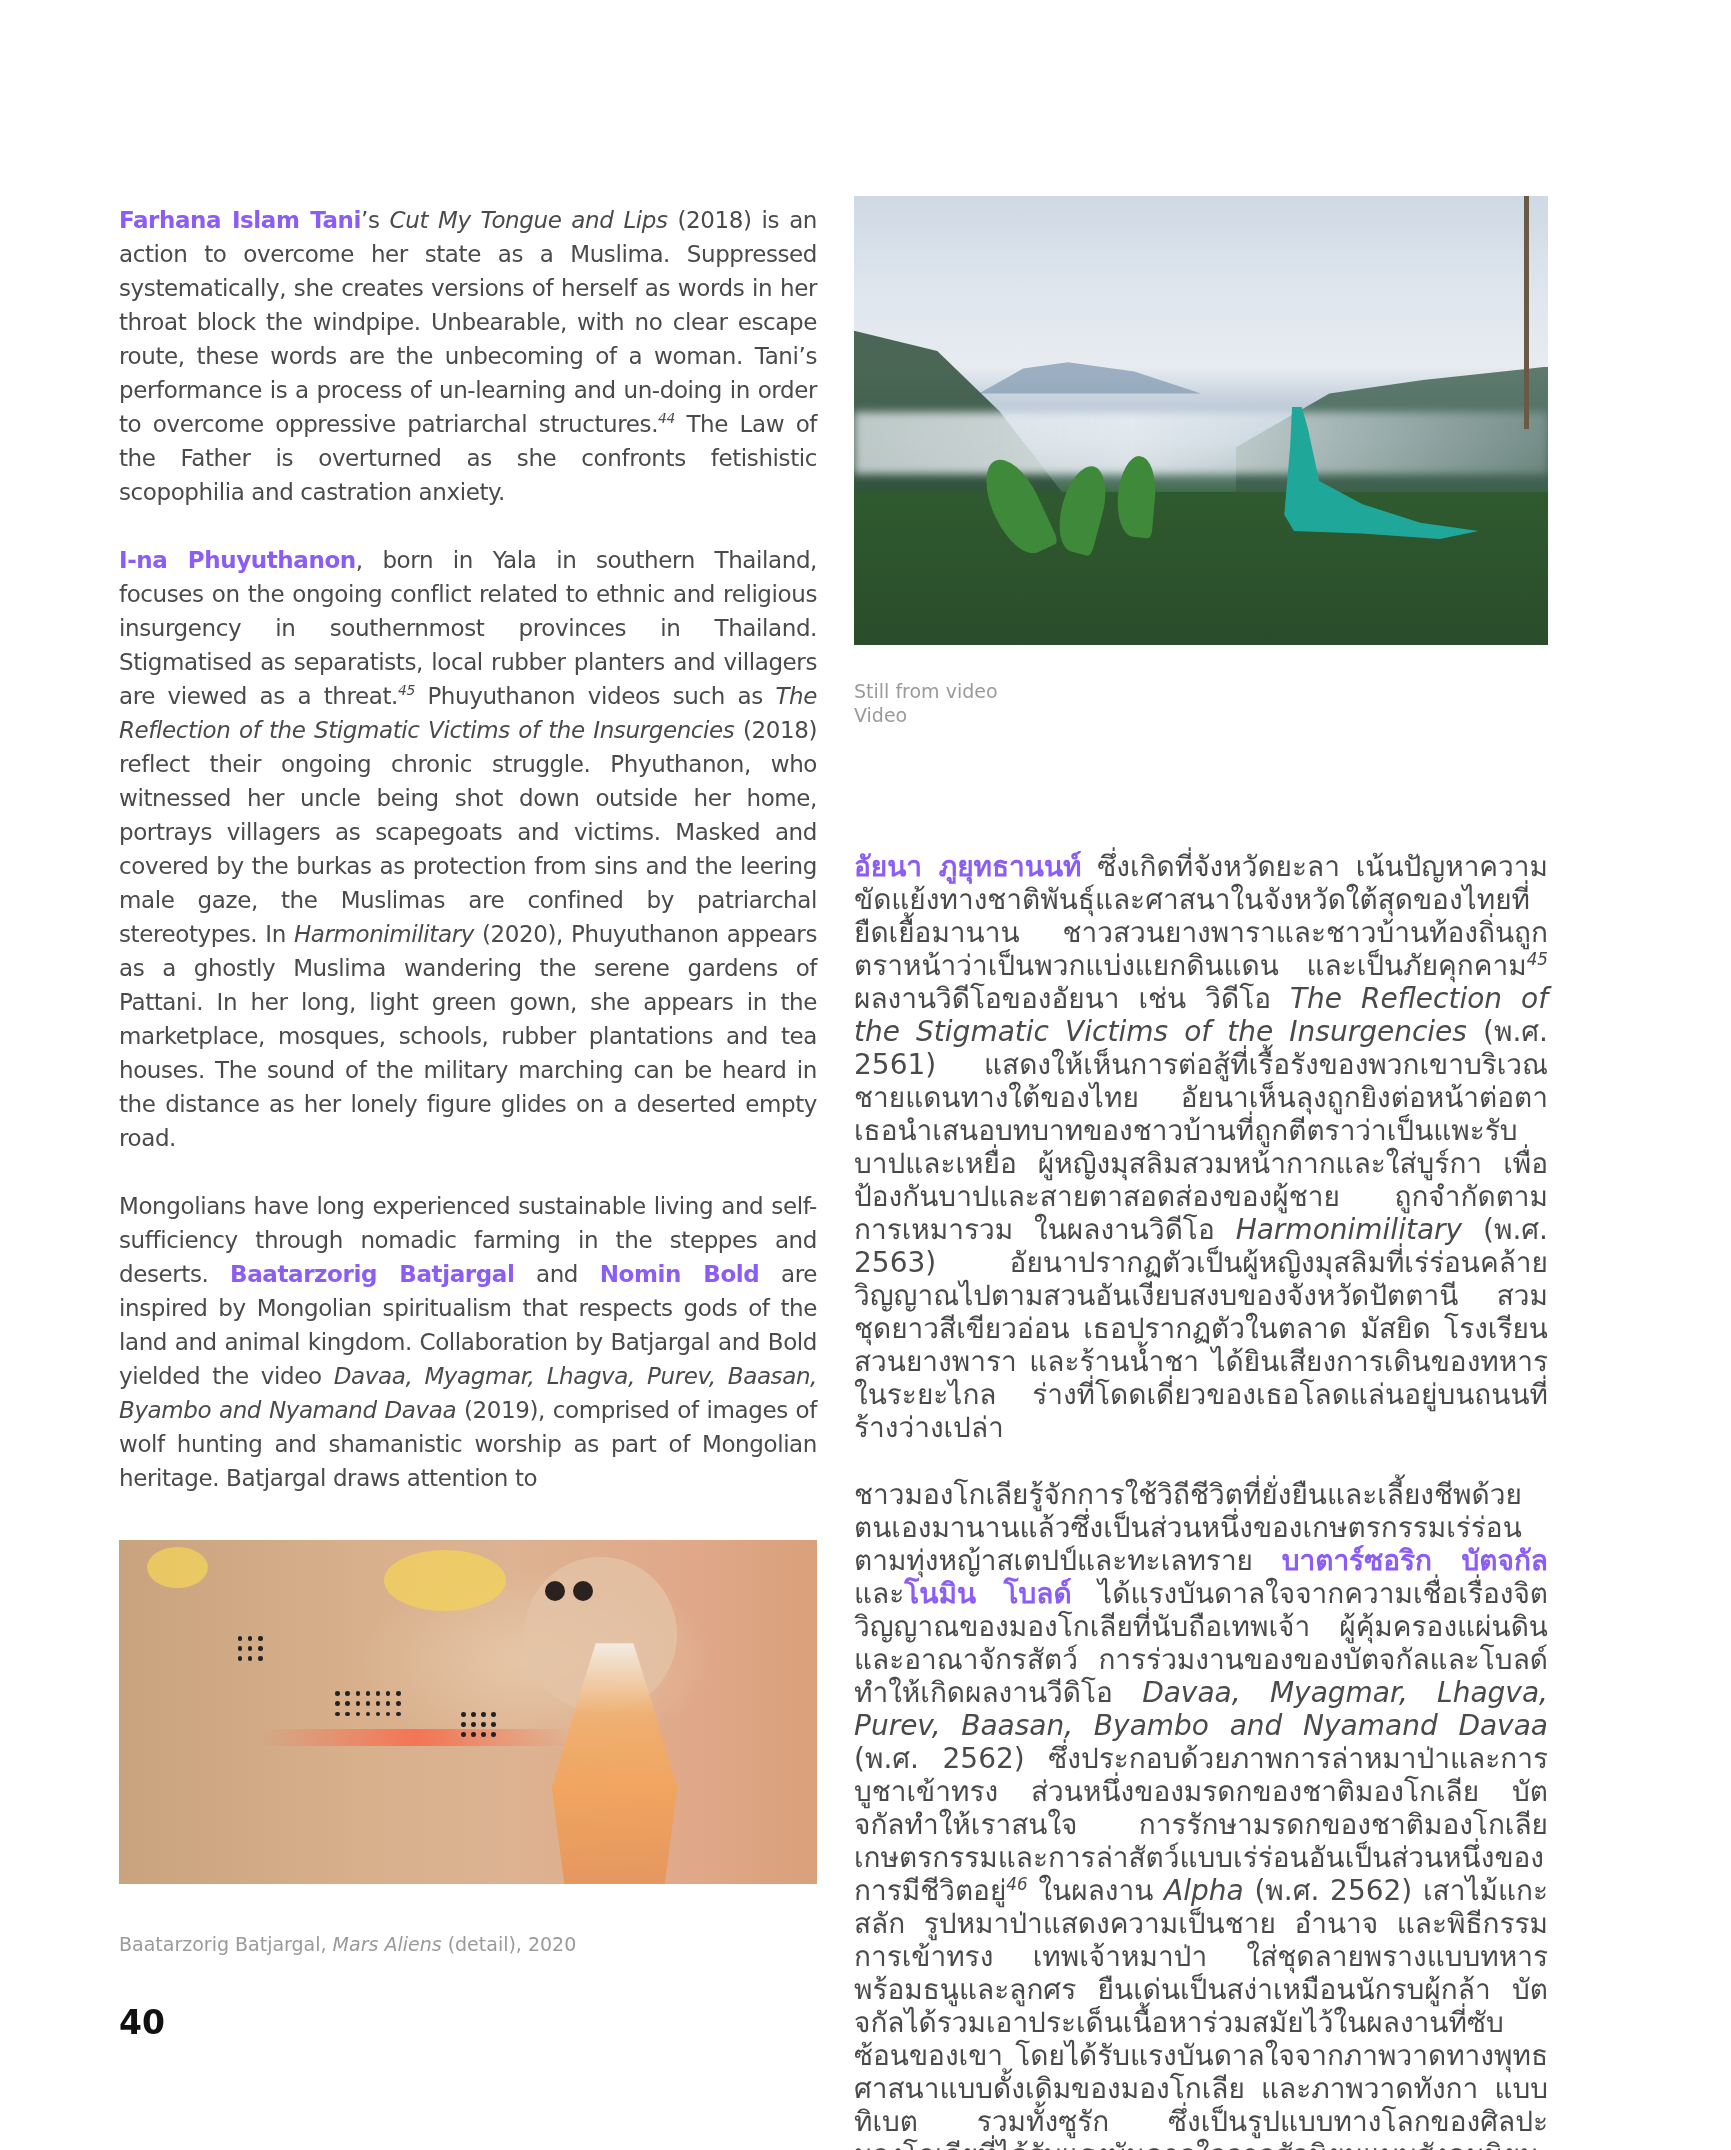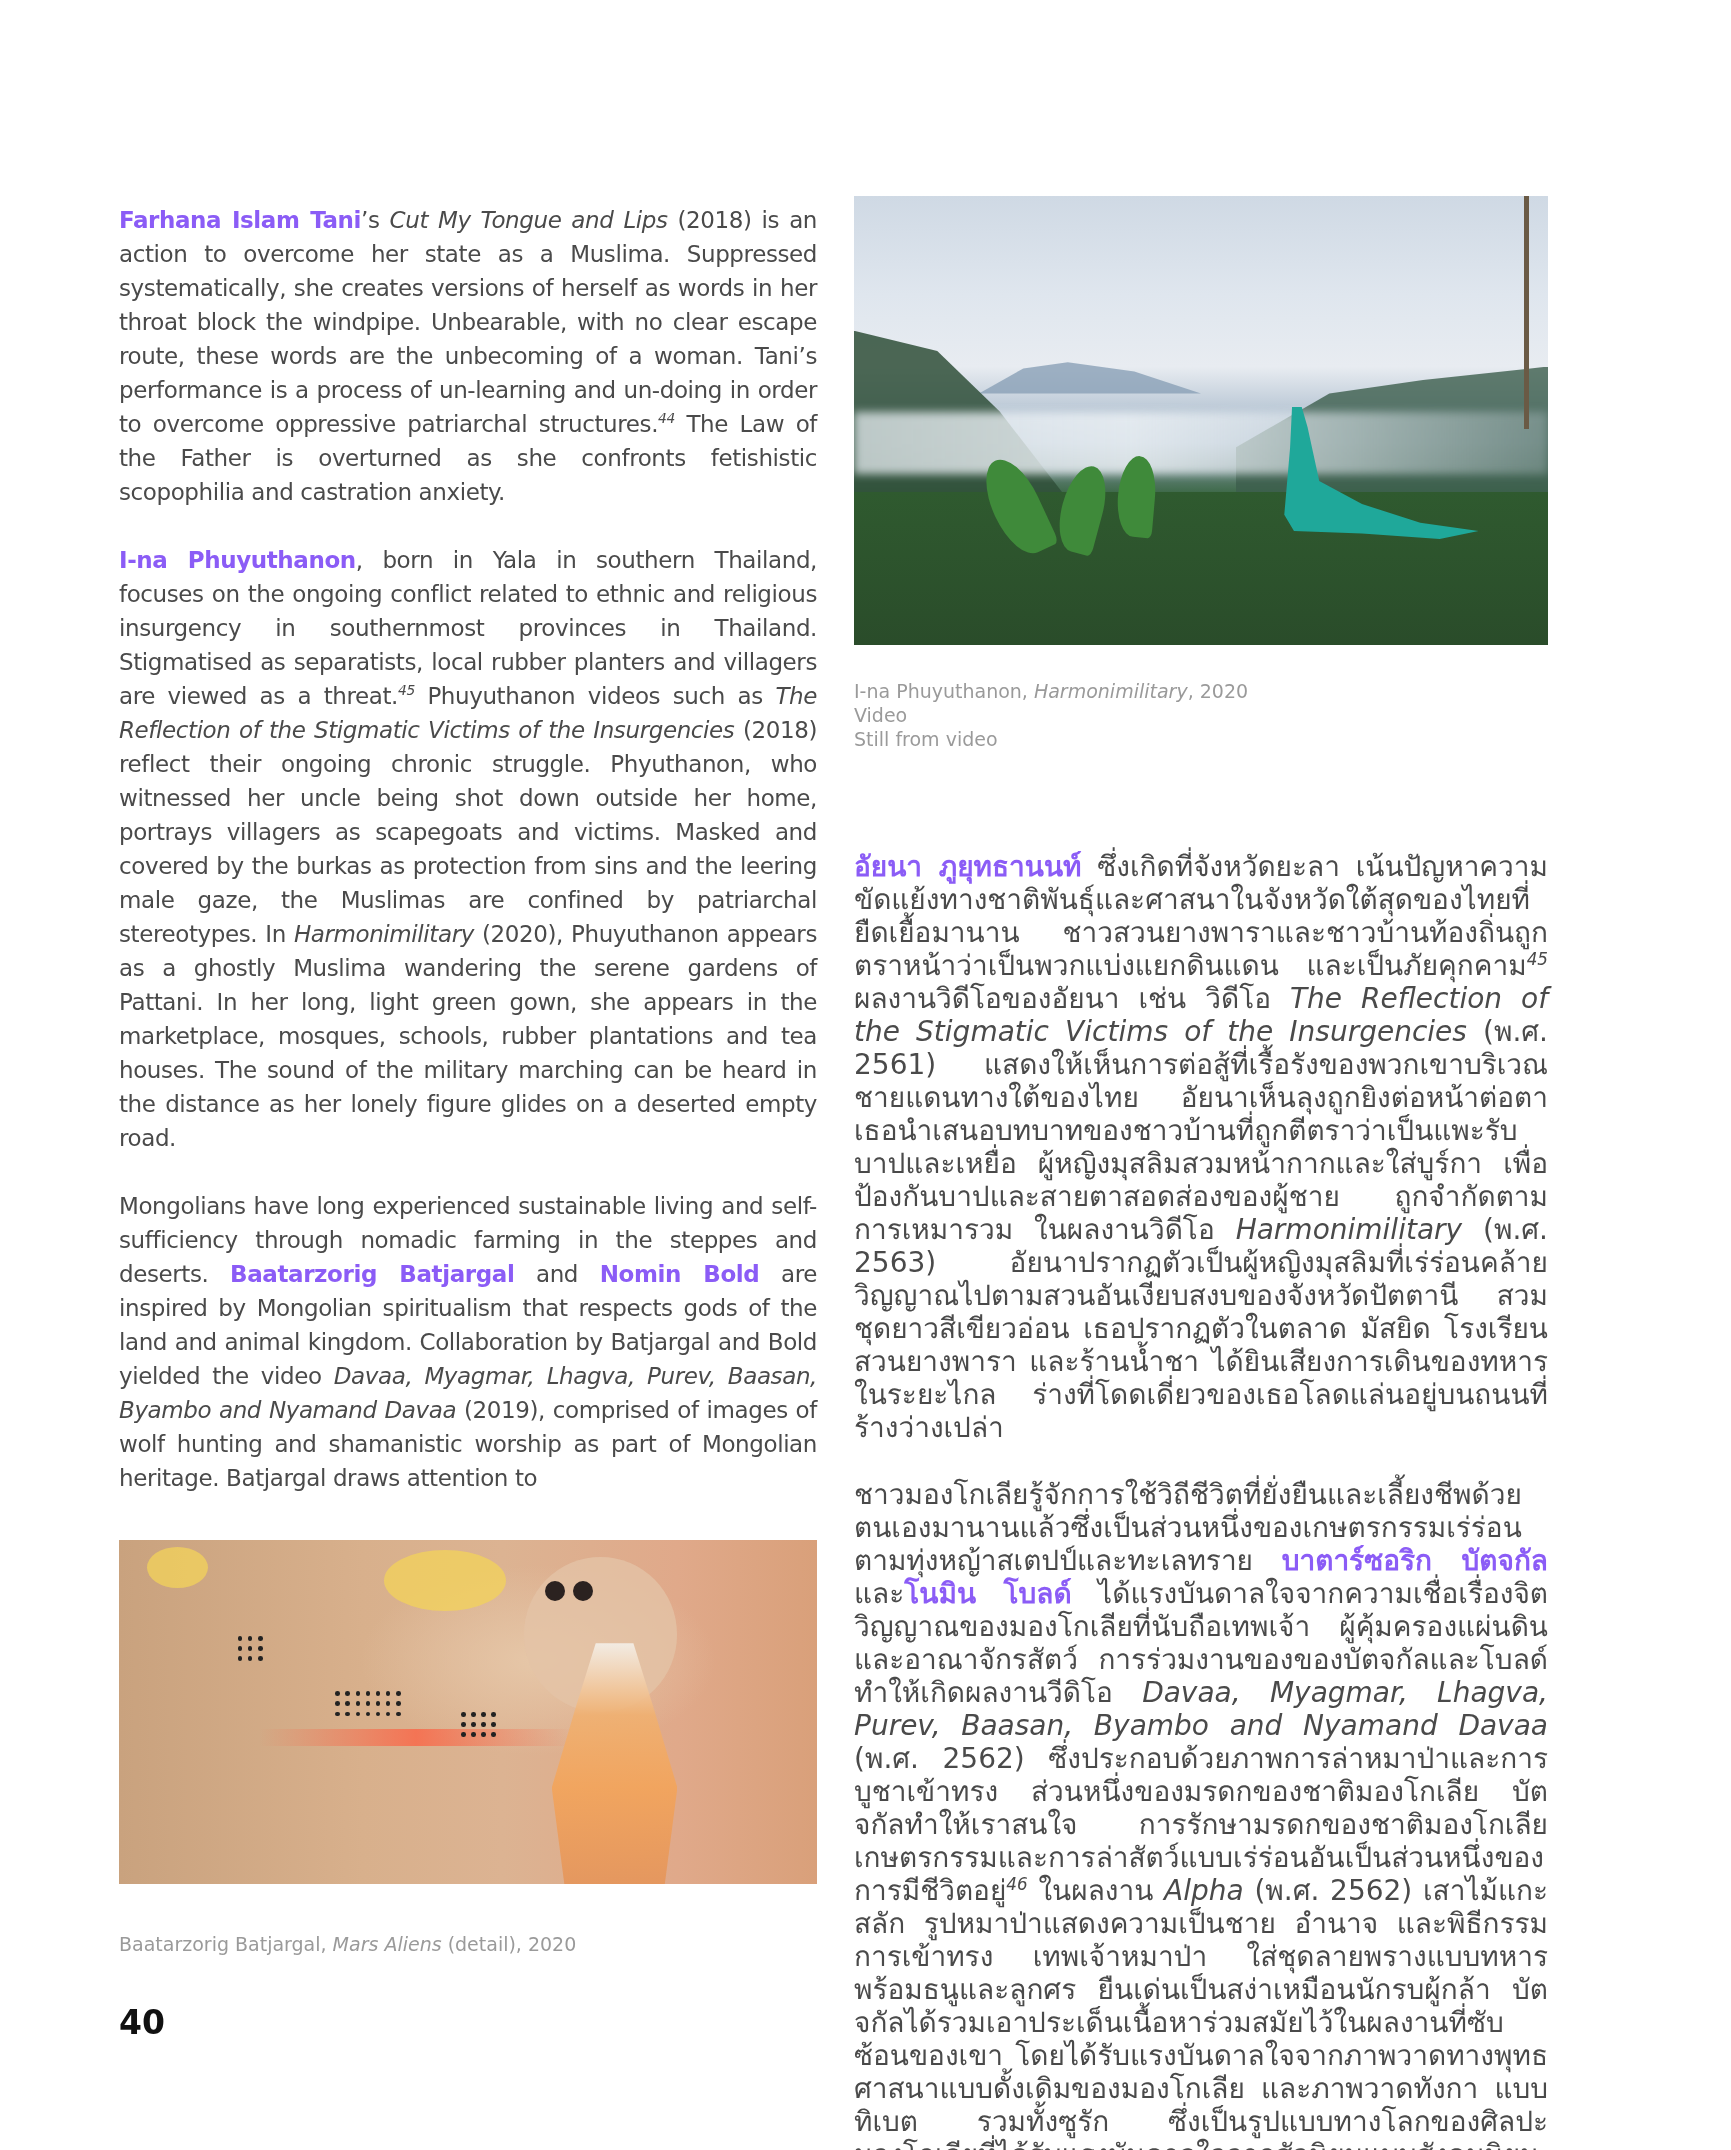"I-na Phuyuthanon, Harmonimilitary, 2020" div { html: <div><span>I-na Phuyuthanon, </span><i>Harmonimilitary</i><span>, 2020</span></div> -> none }
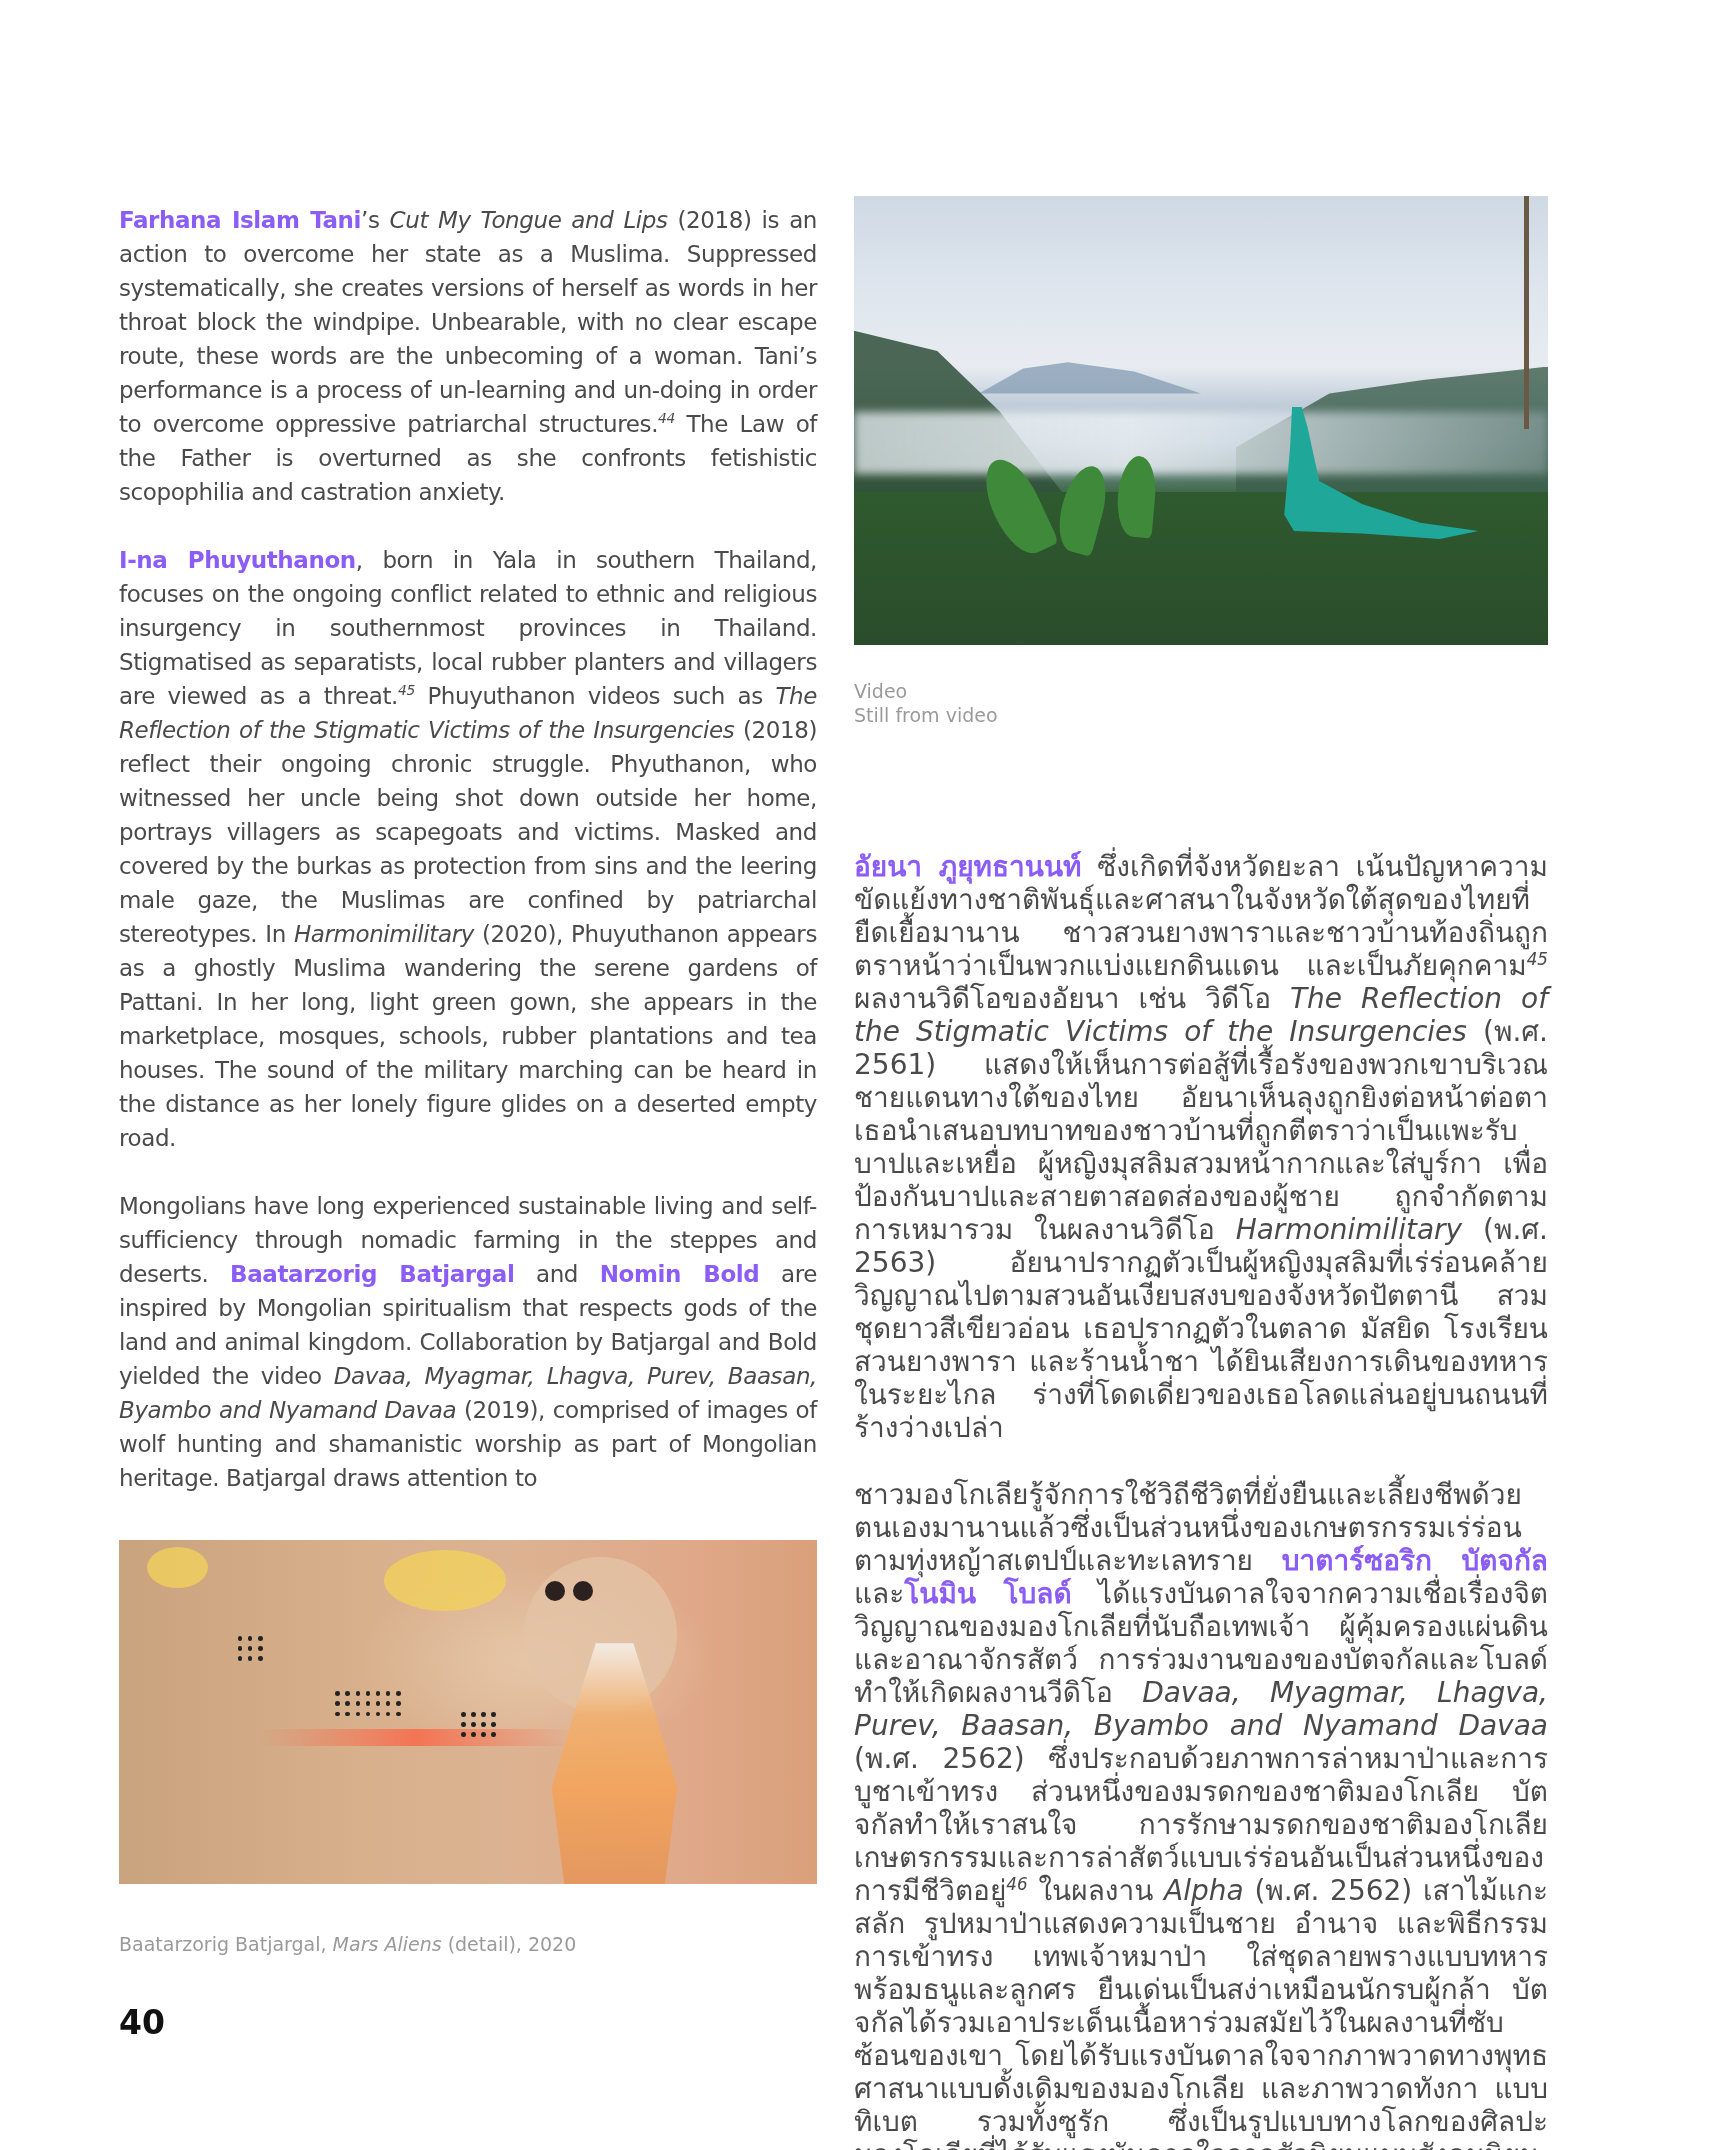"Video" div { order: before "Still from video" -> after "Still from video" }
